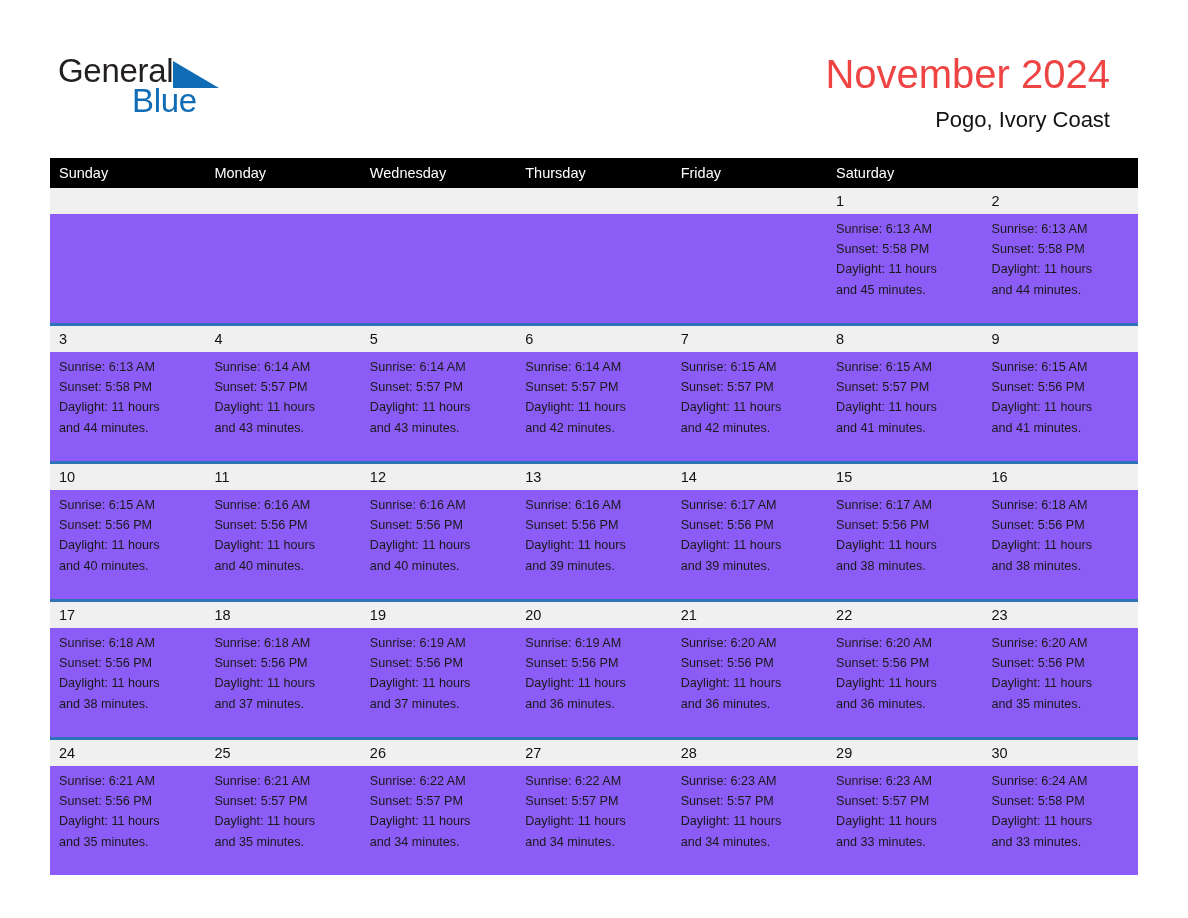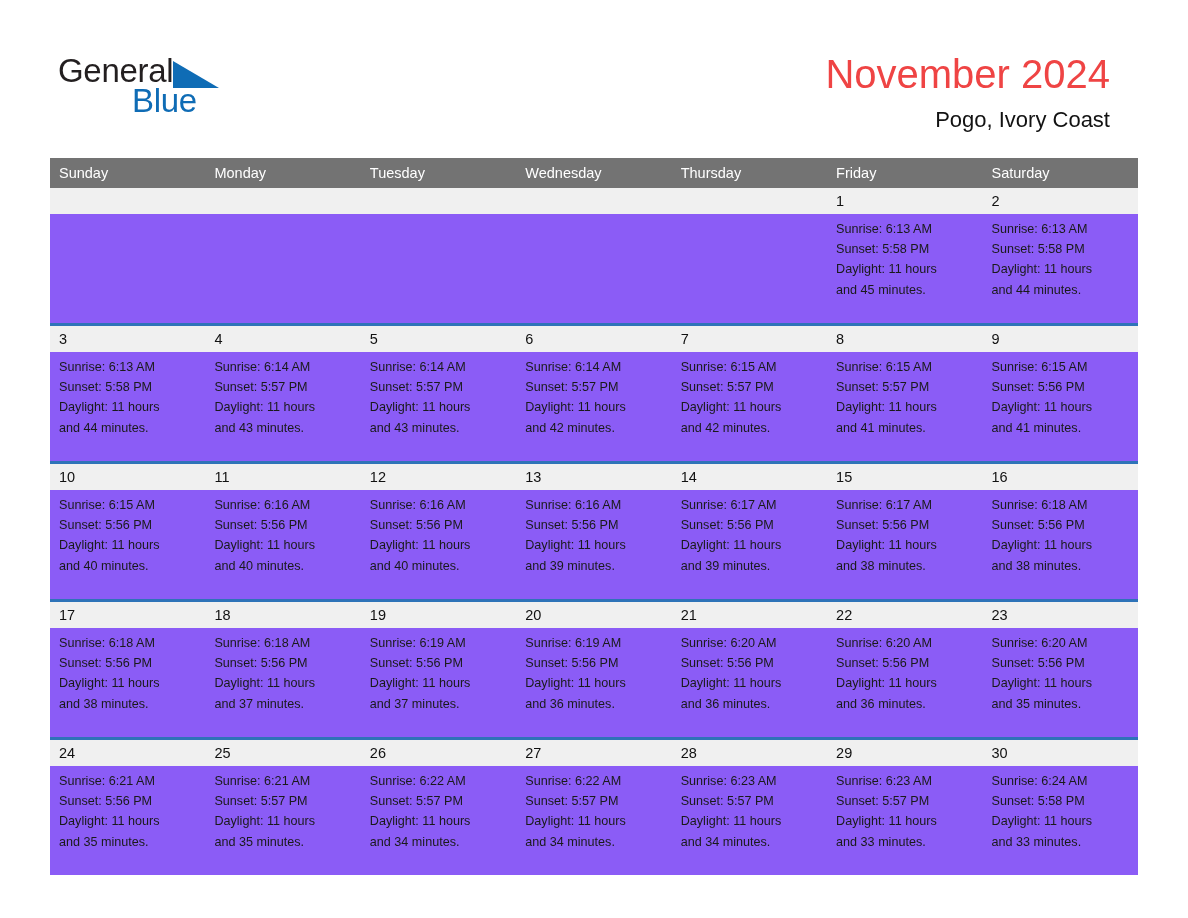"Sunday" .weekday-header { background: #737373 -> #000000 }
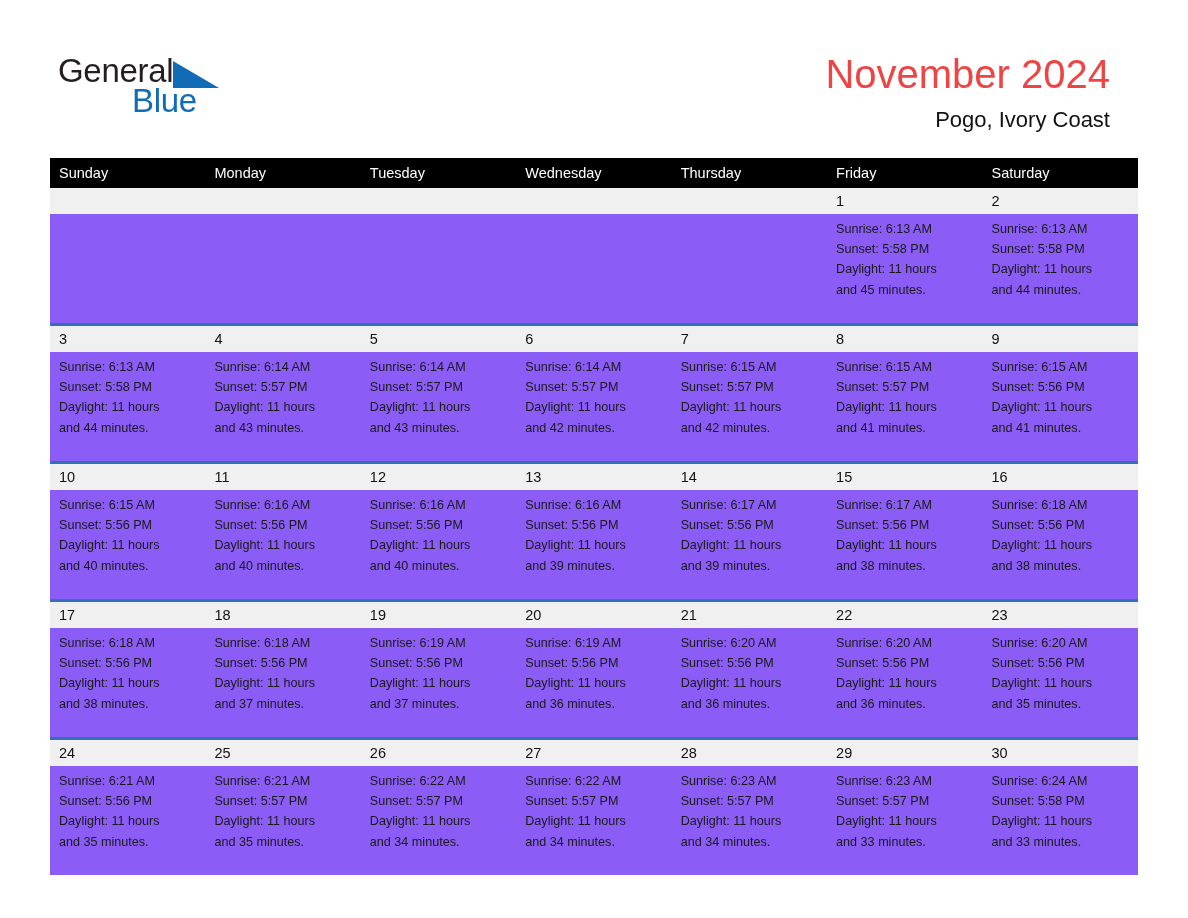"Tuesday" div.weekday-cell { html: <div>Tuesday</div> -> none }
